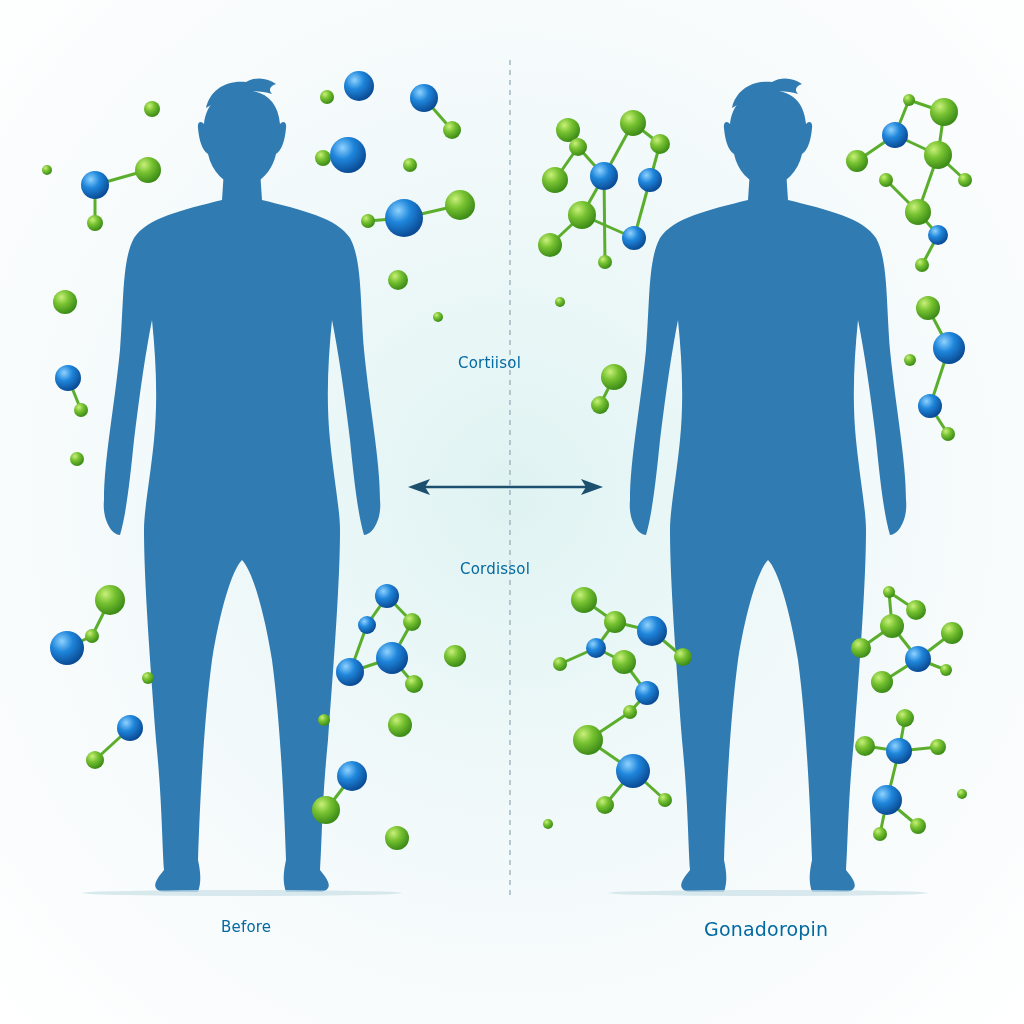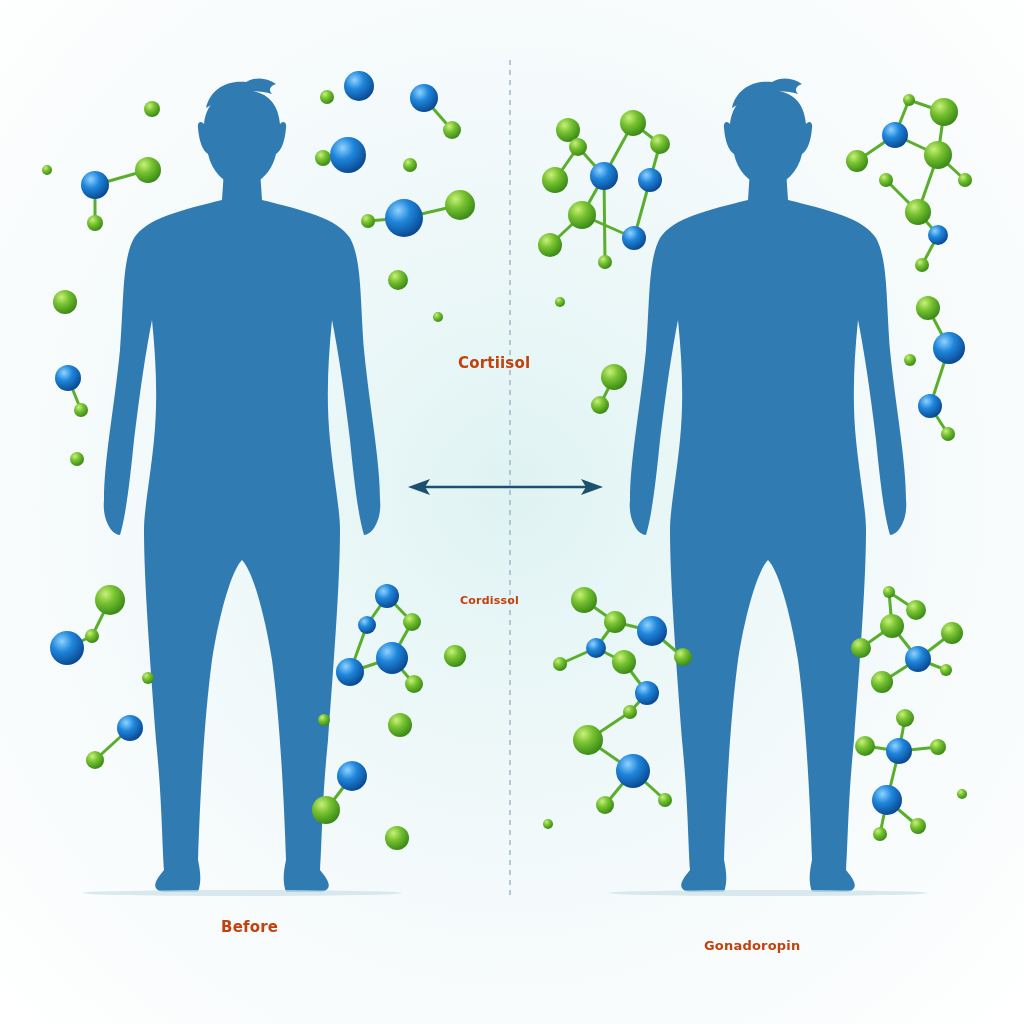"Cortiisol" .label { color: #c2410c -> #0369a1; font-weight: bold -> normal }
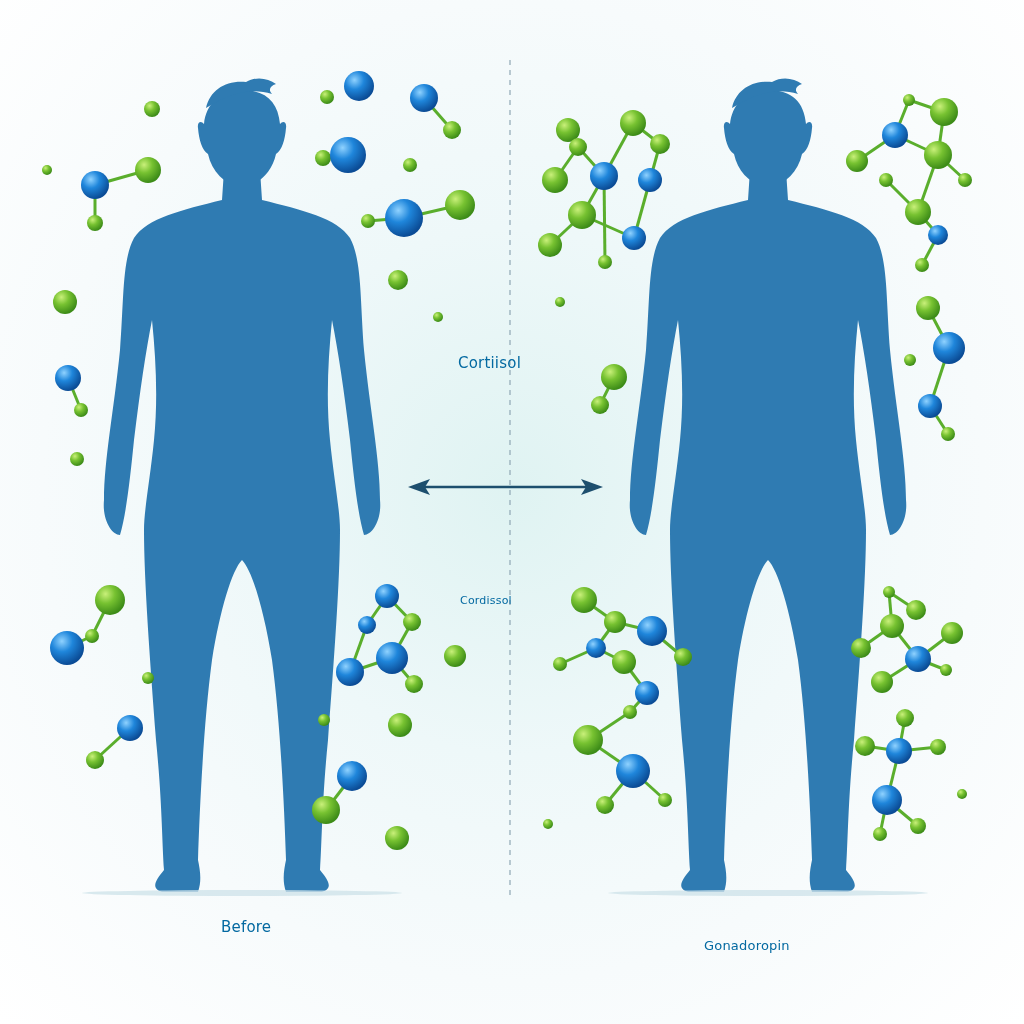"Cordissol" div.label { font-size: 11px -> 15px; top: 594px -> 560px }
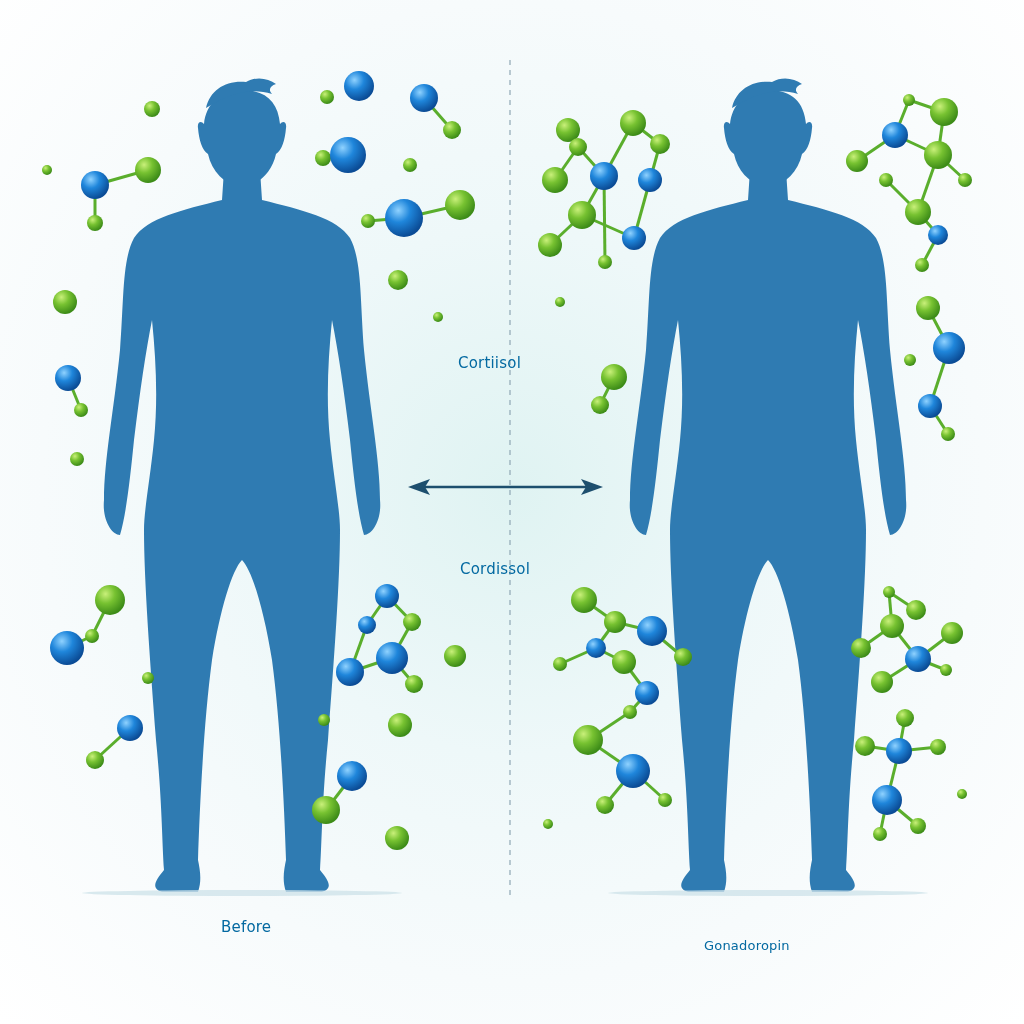"Gonadoropin" div.label { font-size: 13px -> 19px; margin-top: 20px -> none }
